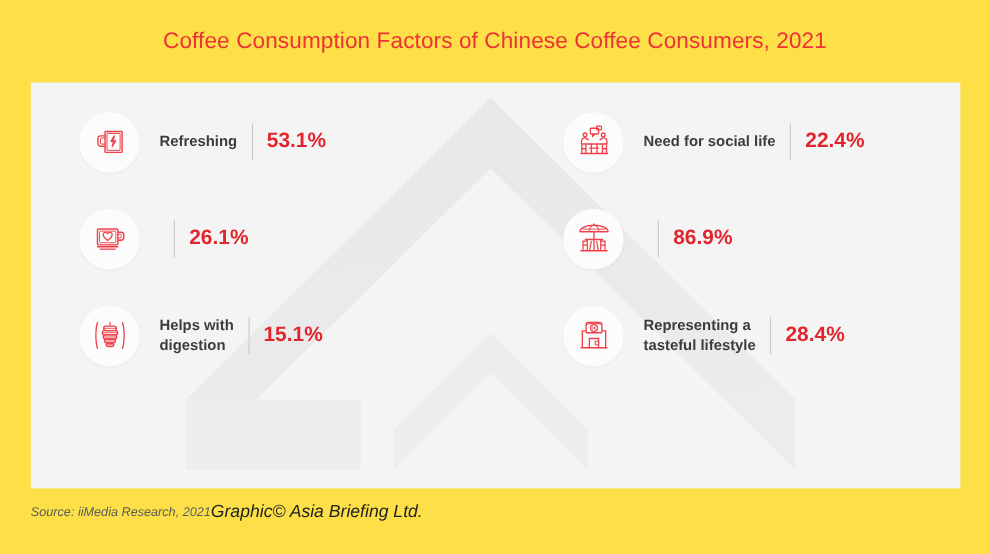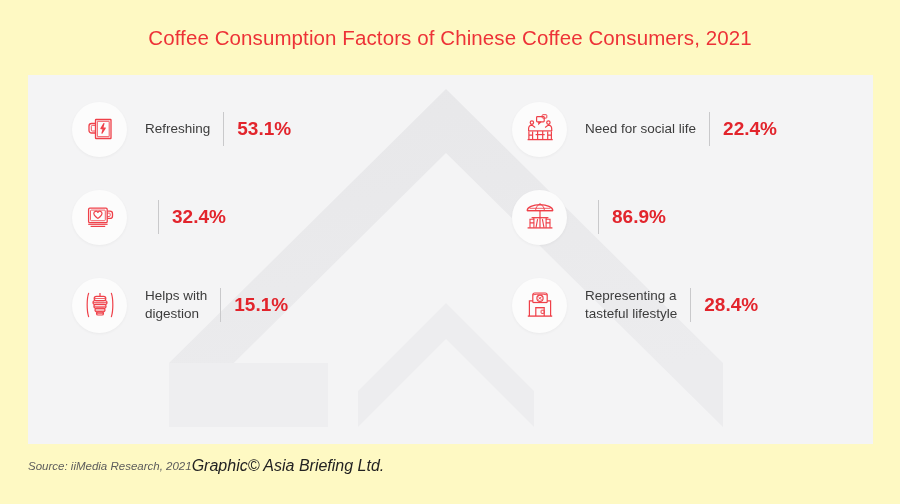"Coffee Consumption Factors of Chinese" .page { background: #fef9c3 -> #fde047 }
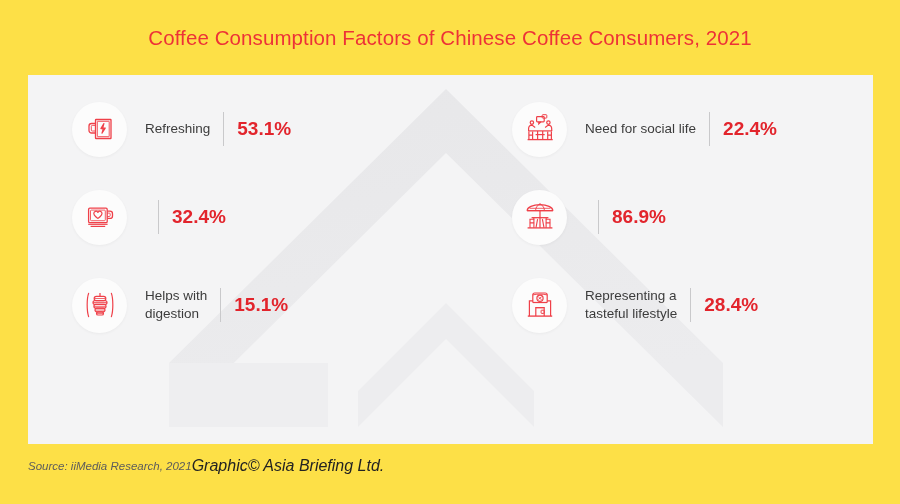"Refreshing" .factor-label { font-weight: 400 -> 700 }
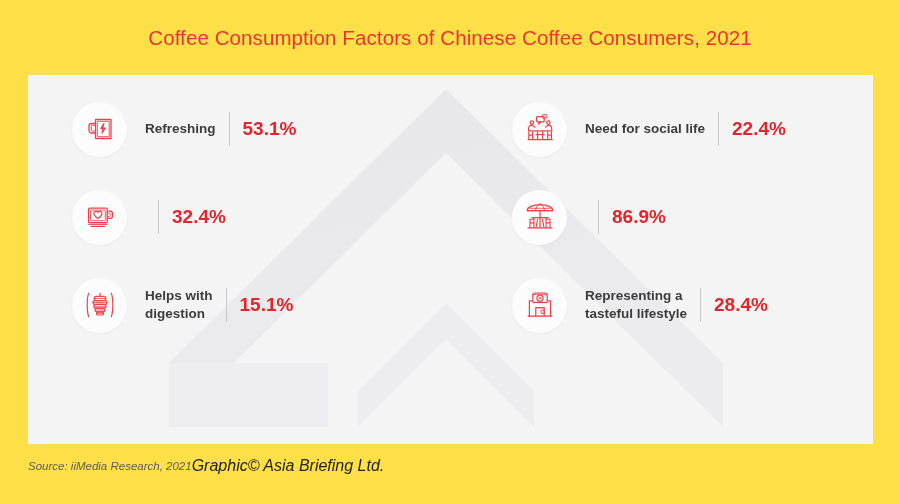"32.4%" div.factor-value { text: 32.4% -> 26.1% }
